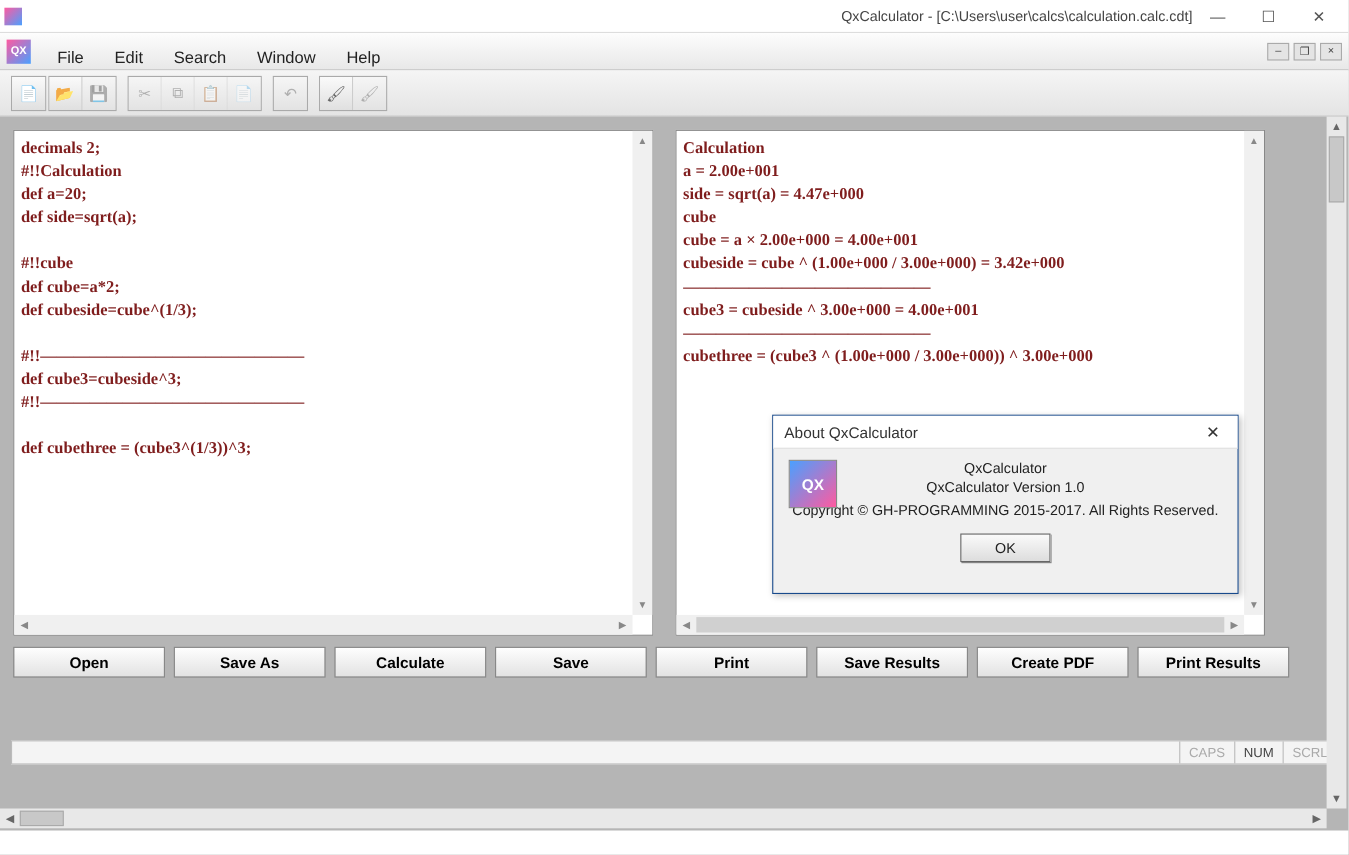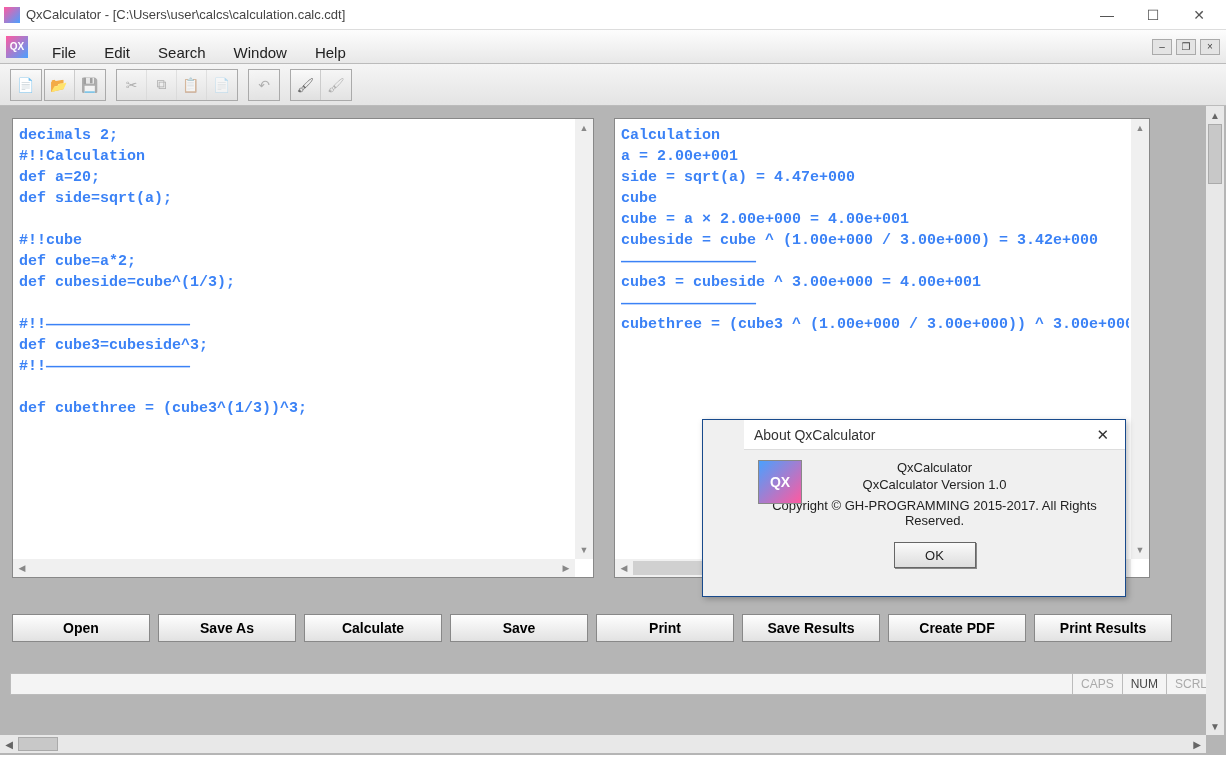"QxCalculator -" .titlebar-title { text-align: none -> right }
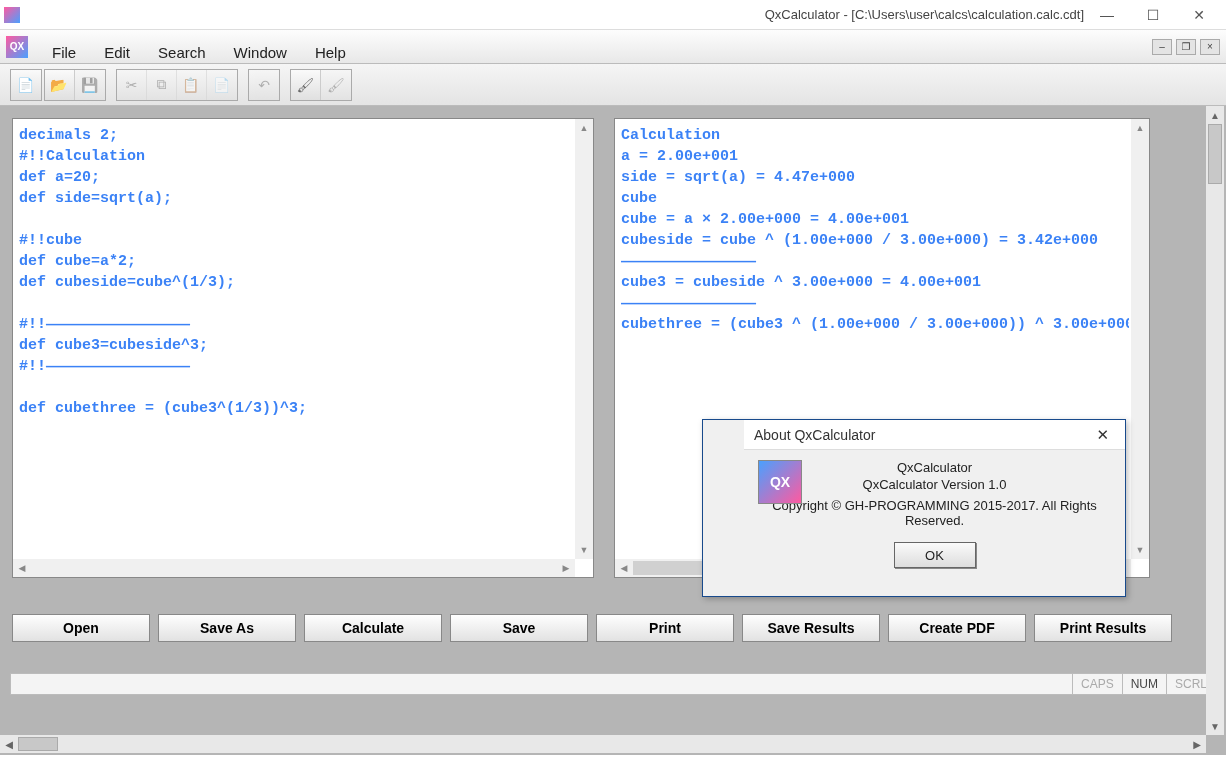"decimals 2;" .panel-content { color: #3b82f6 -> #7f1d1d; font-family: Liberation Mono, monospace -> Liberation Serif, serif }
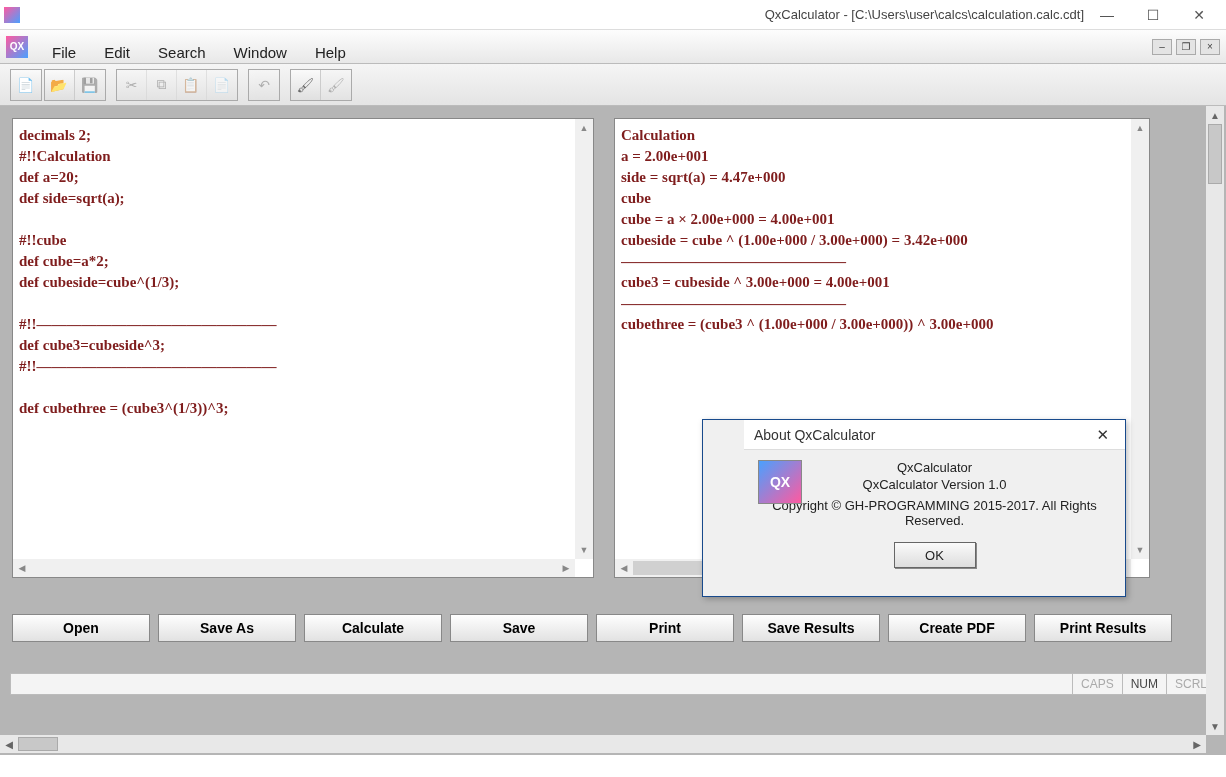"About QxCalculator" .dialog { padding-left: 41px -> none; top: 419px -> 377px }
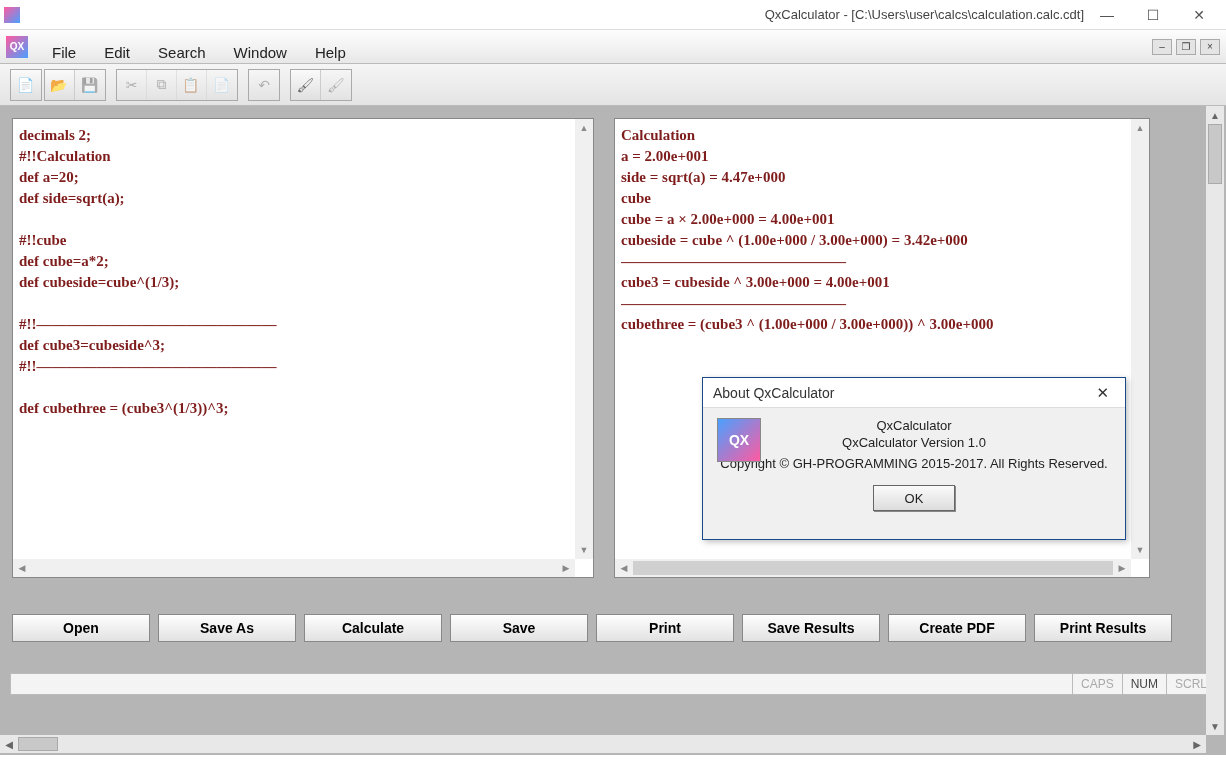"Open" .button-row { margin-top: 36px -> 10px }
